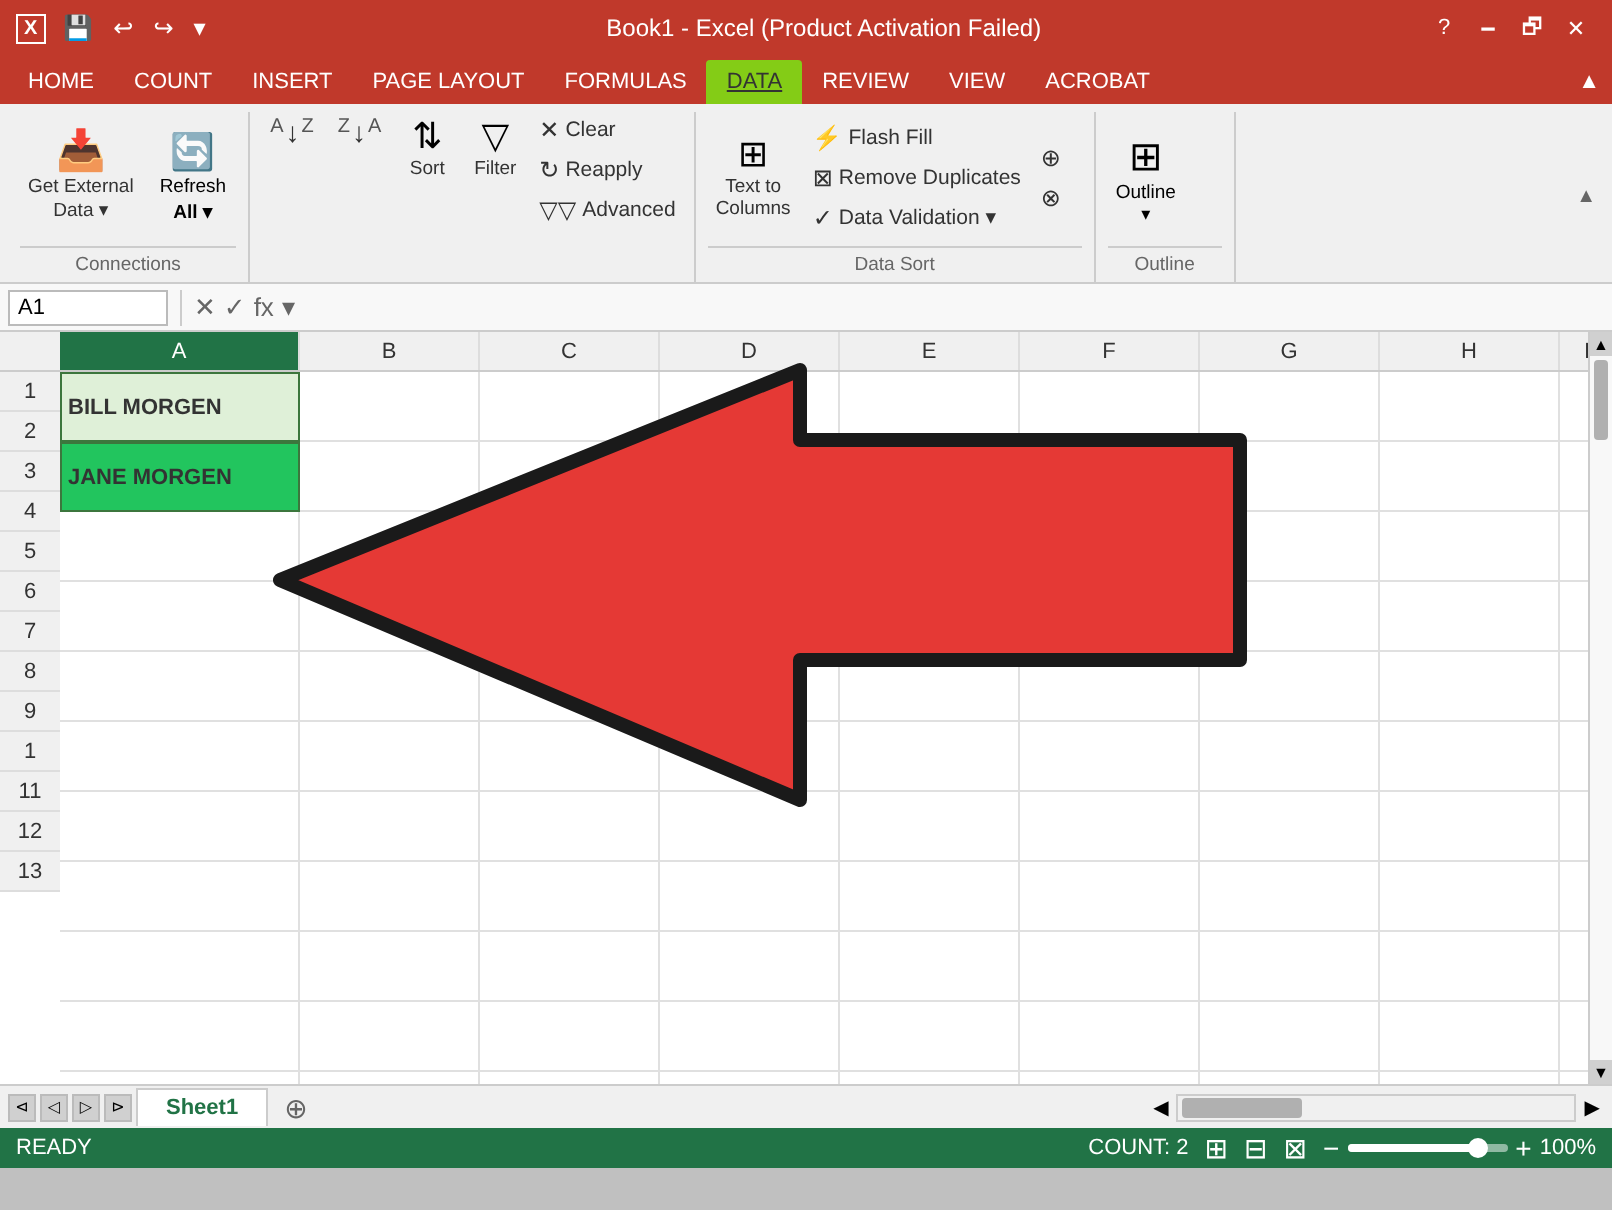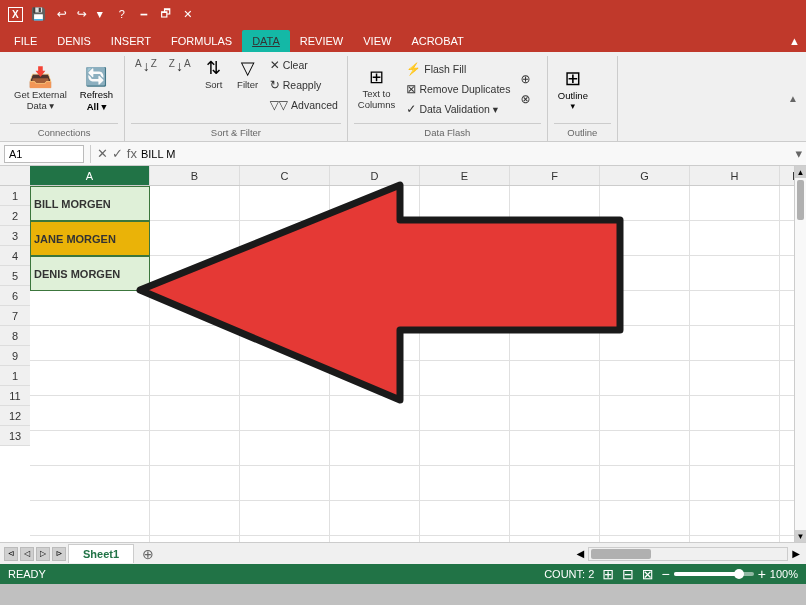"Book1 - Excel (Product Activation" span.title-text { html: none -> <span>Book1 - Excel (Product Activation Failed)</span> }
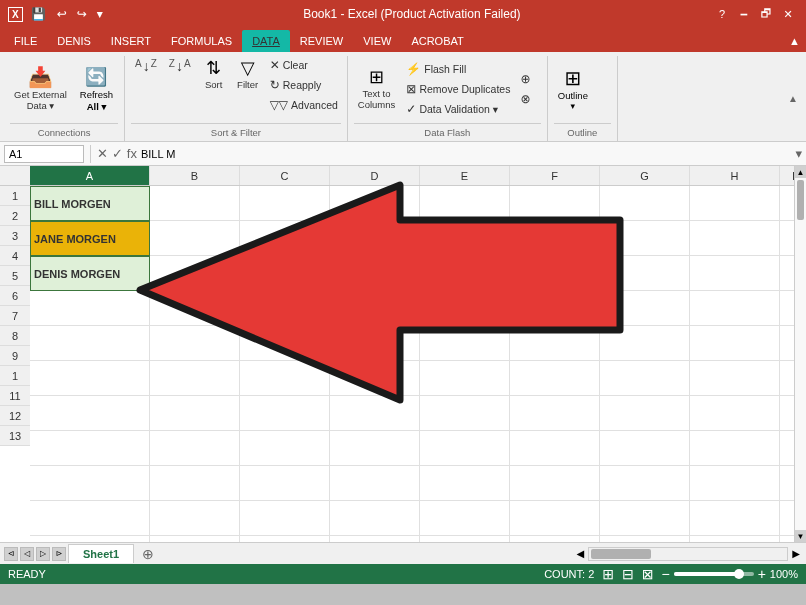"FILE" div.ribbon-tab { text: FILE -> HOME }
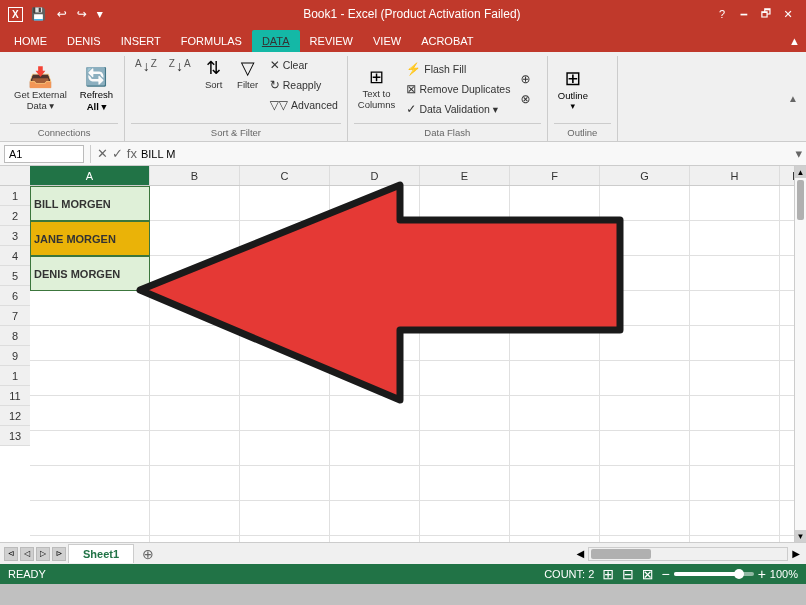"DENIS" div.ribbon-tab { text: DENIS -> COUNT }
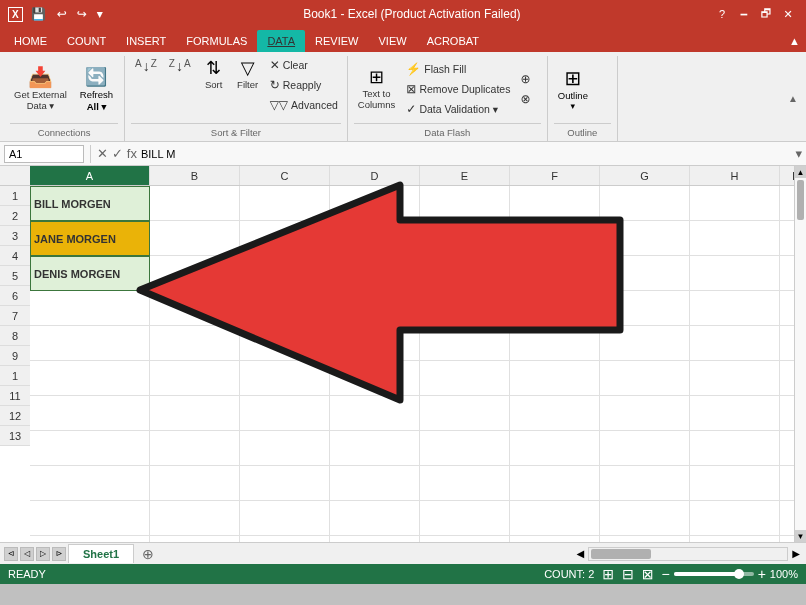"PAGE LAYOUT" div.ribbon-tab { html: none -> <div>PAGE LAYOUT</div> }
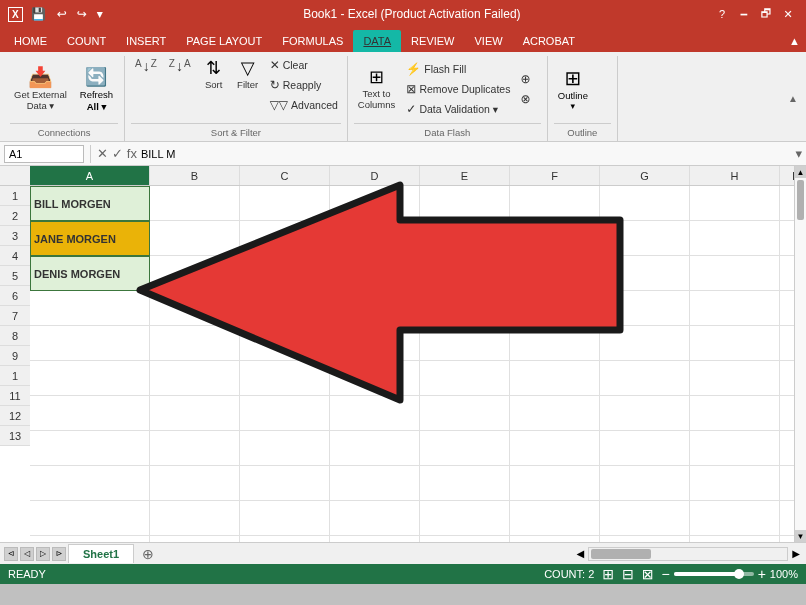"DATA" .ribbon-tab.active { background: #14b8a6 -> #84cc16 }
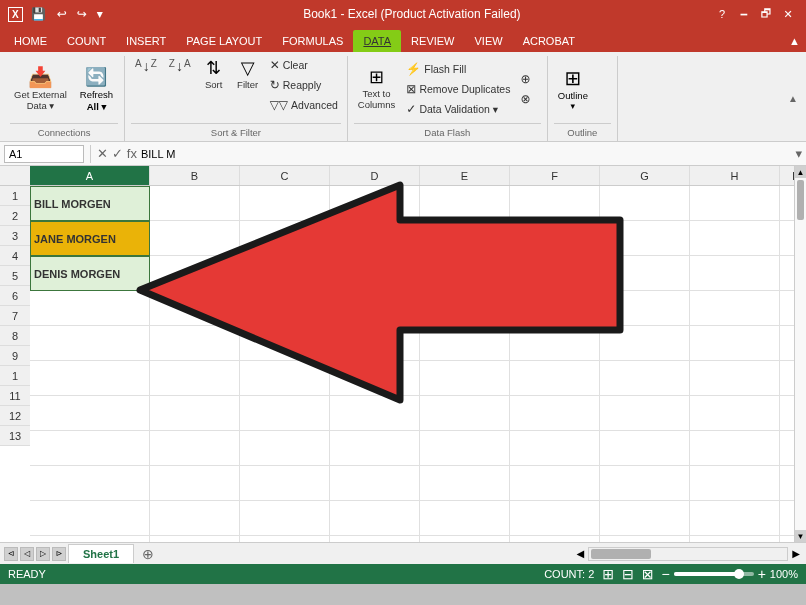"Sort & Filter" div.ribbon-group-label { html: <div>Sort &amp; Filter</div> -> none }
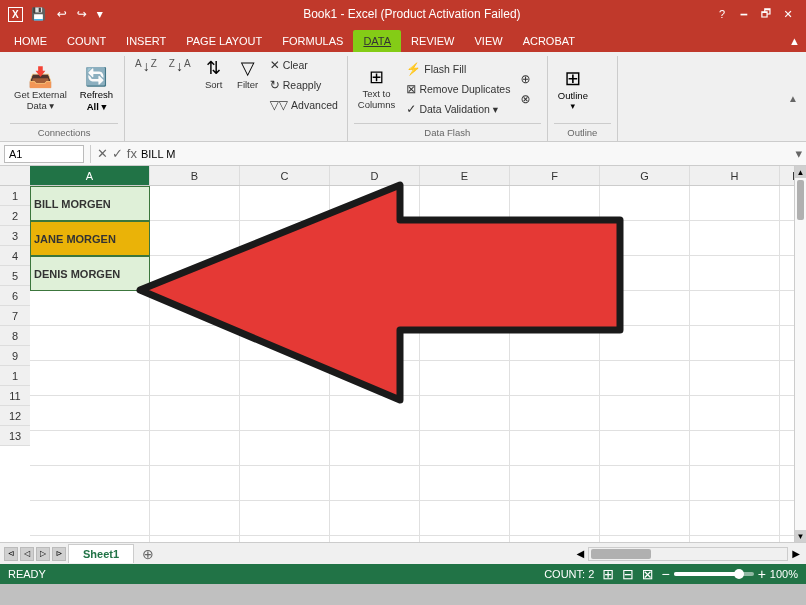"Data Flash" div.ribbon-group-label { text: Flash -> Sort }
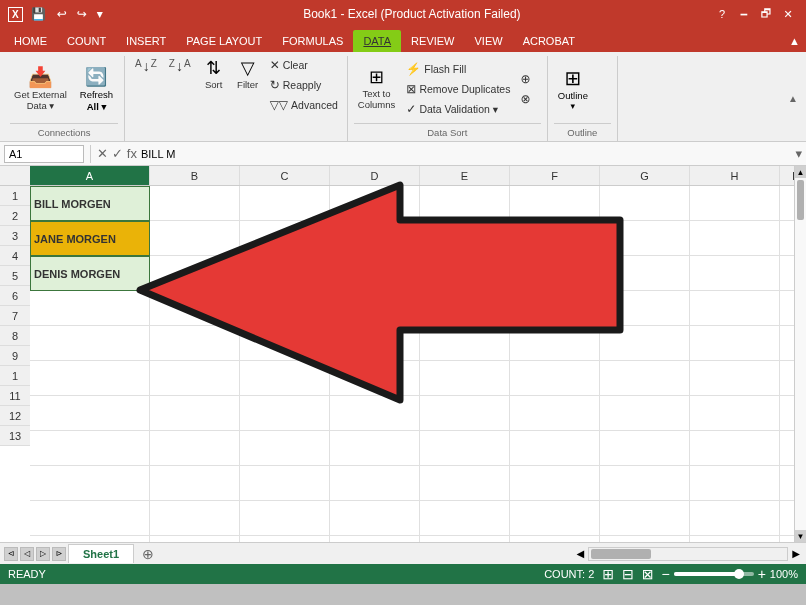"BILL M" input { html: <input> -> none }
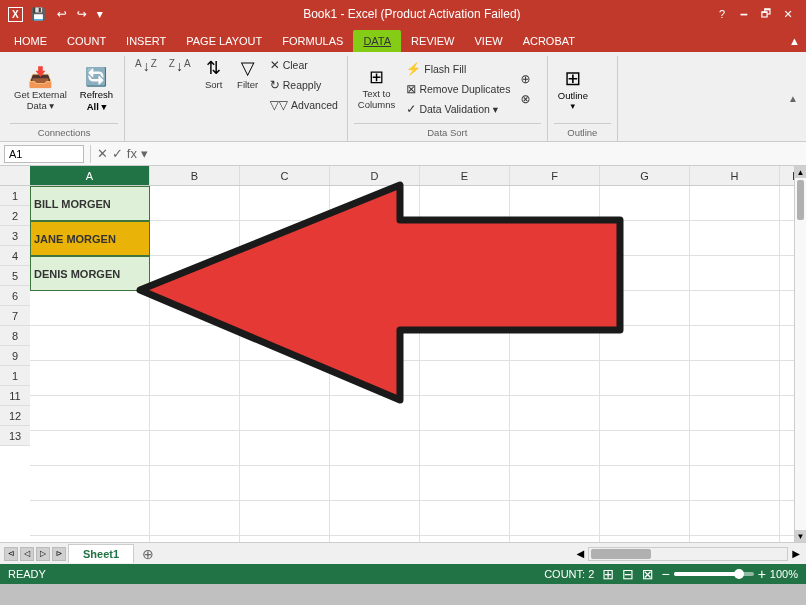"JANE MORGEN" .grid-cell.data-cell.highlighted { background: #eab308 -> #22c55e }
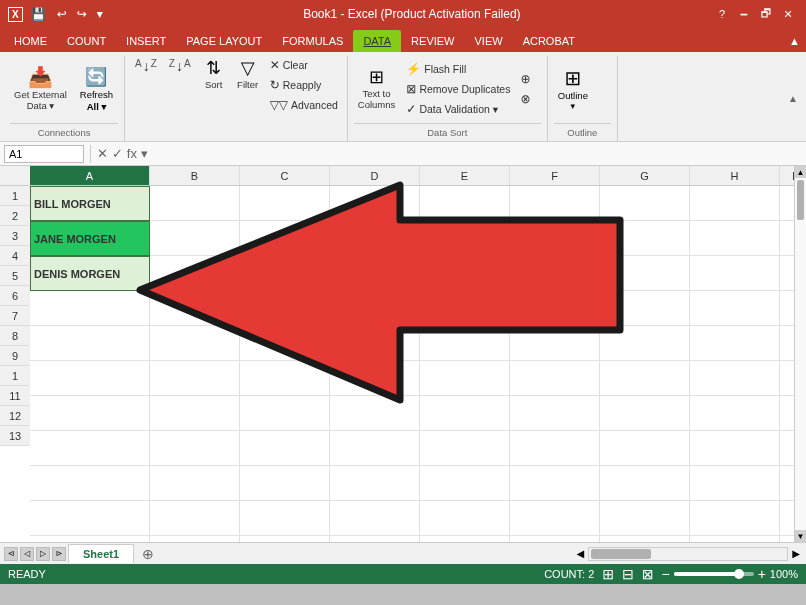"DENIS MORGEN" div.grid-row { html: <div> <div>DENIS MORGEN</div> <div></div> <div></div> <div></div> <div></div> <div></div> <div></div> <div></div> <div></div> </div> -> none }
